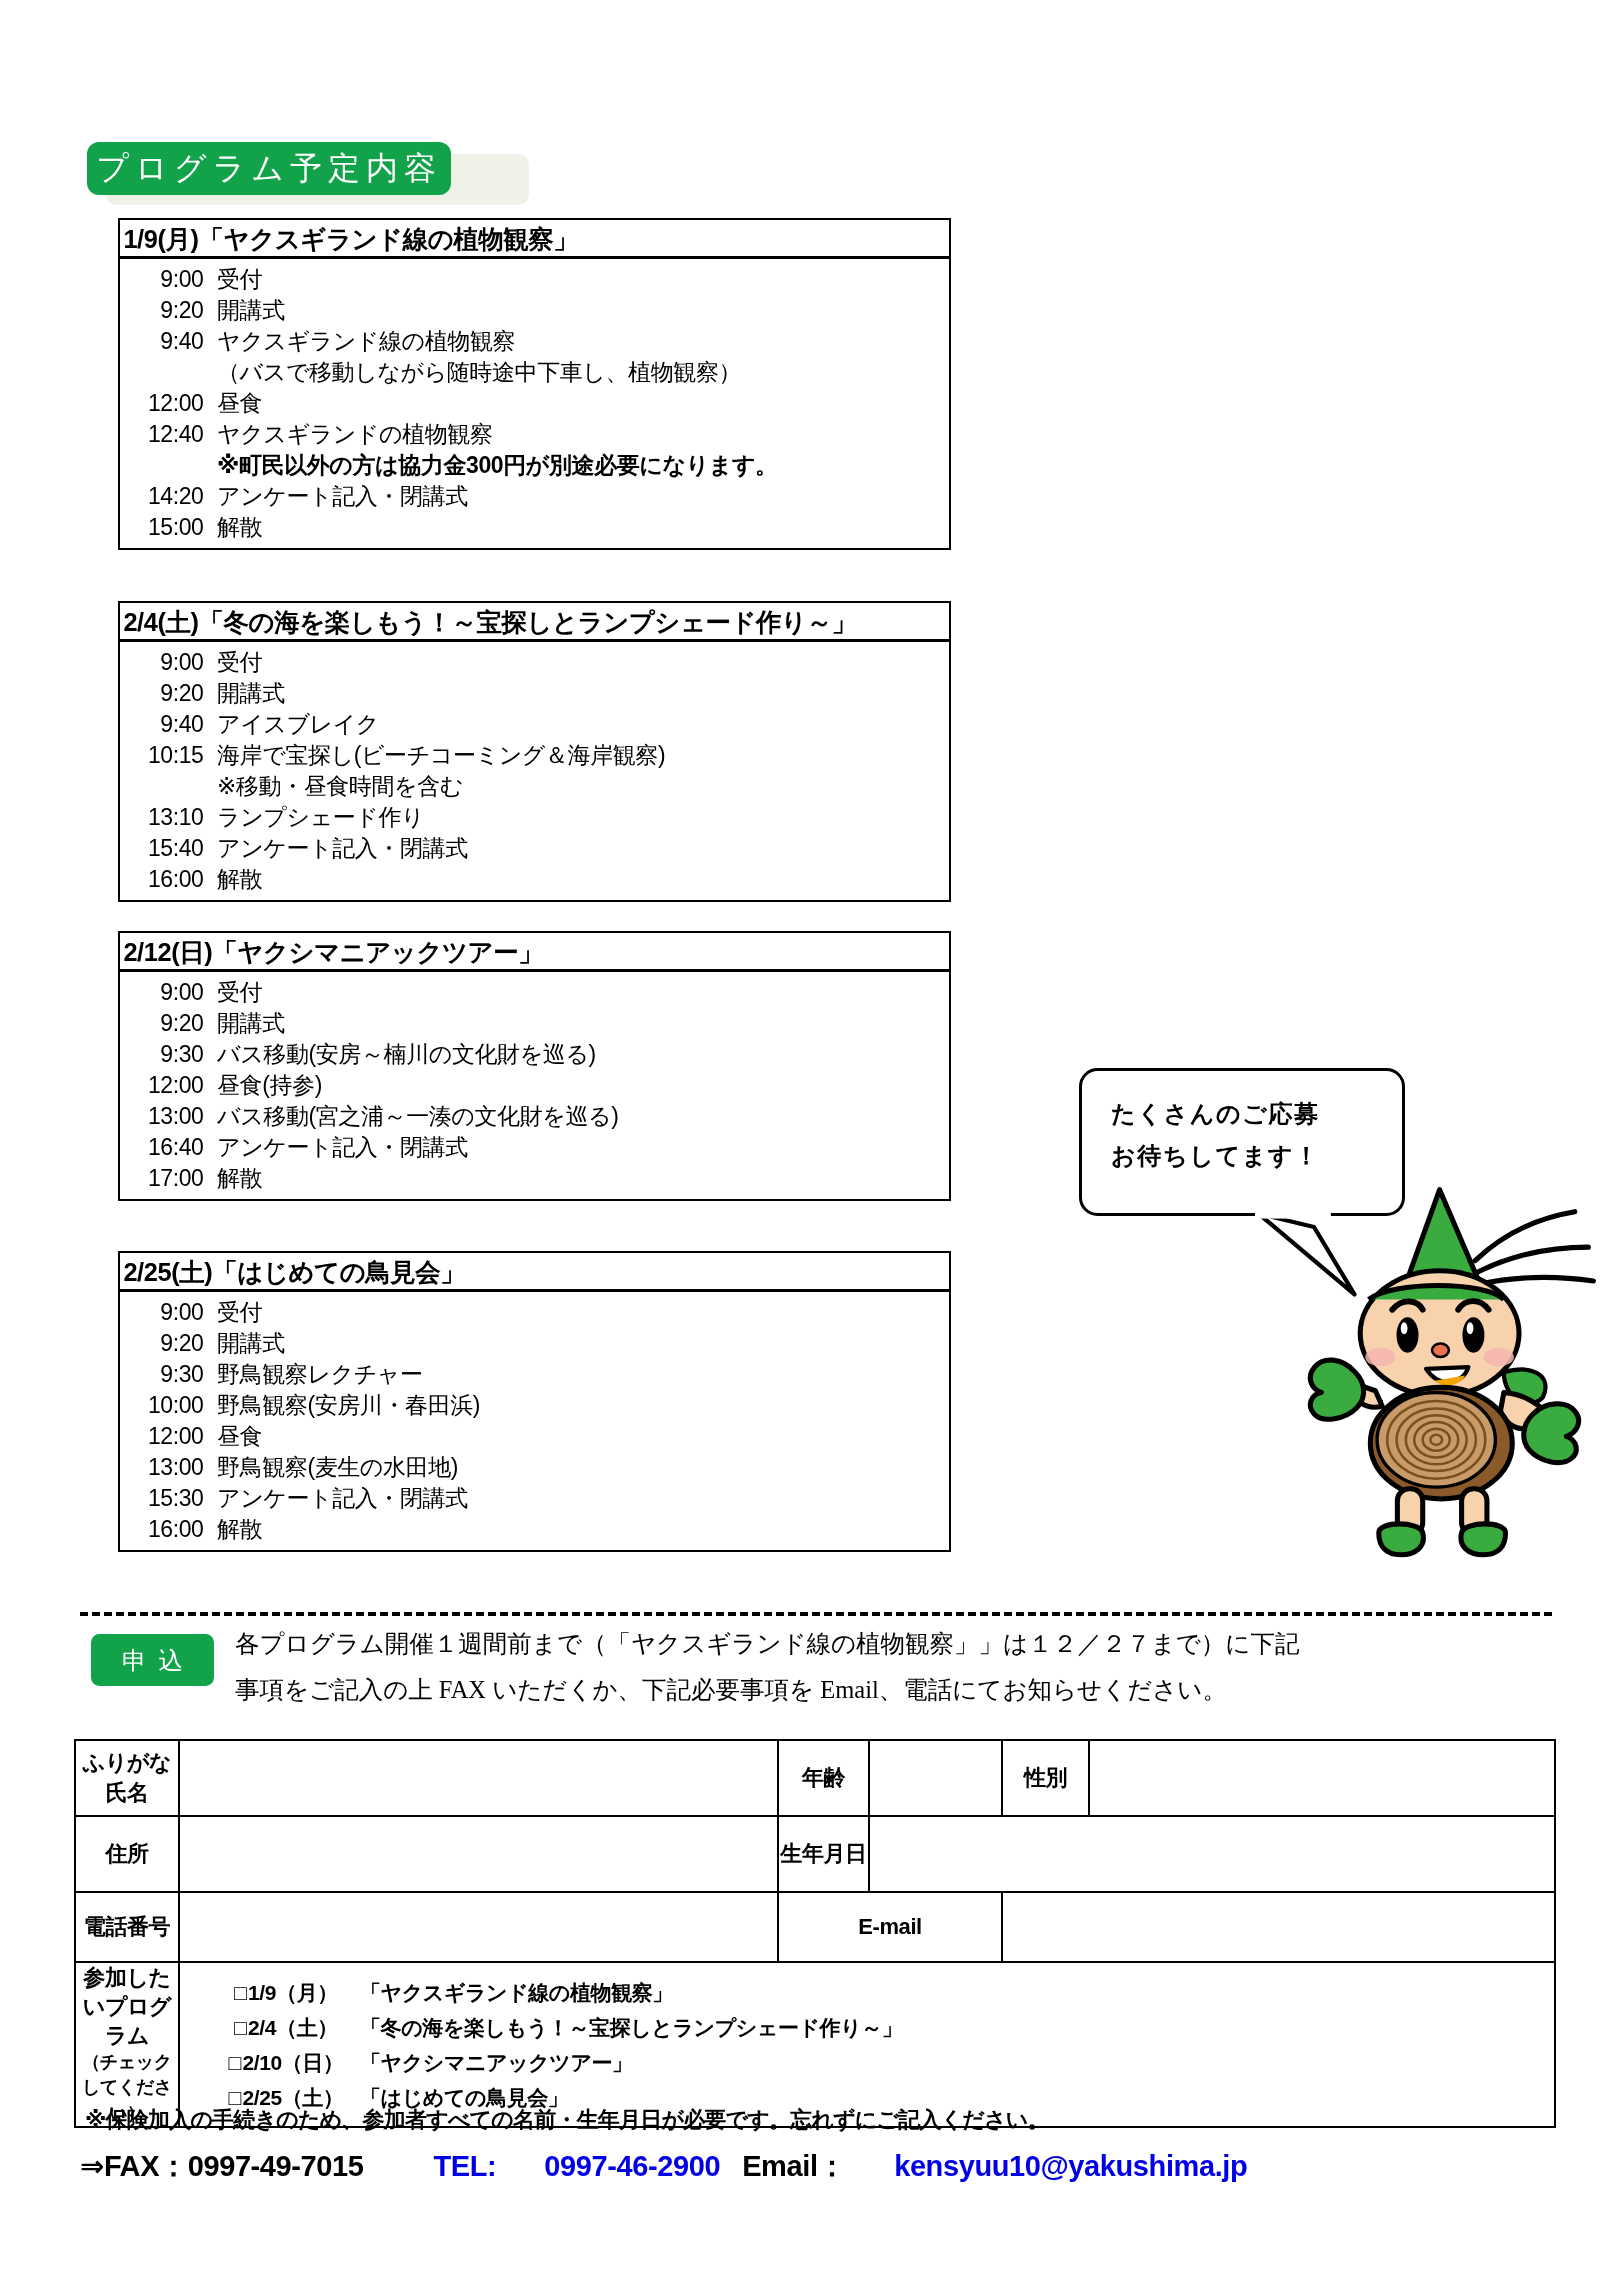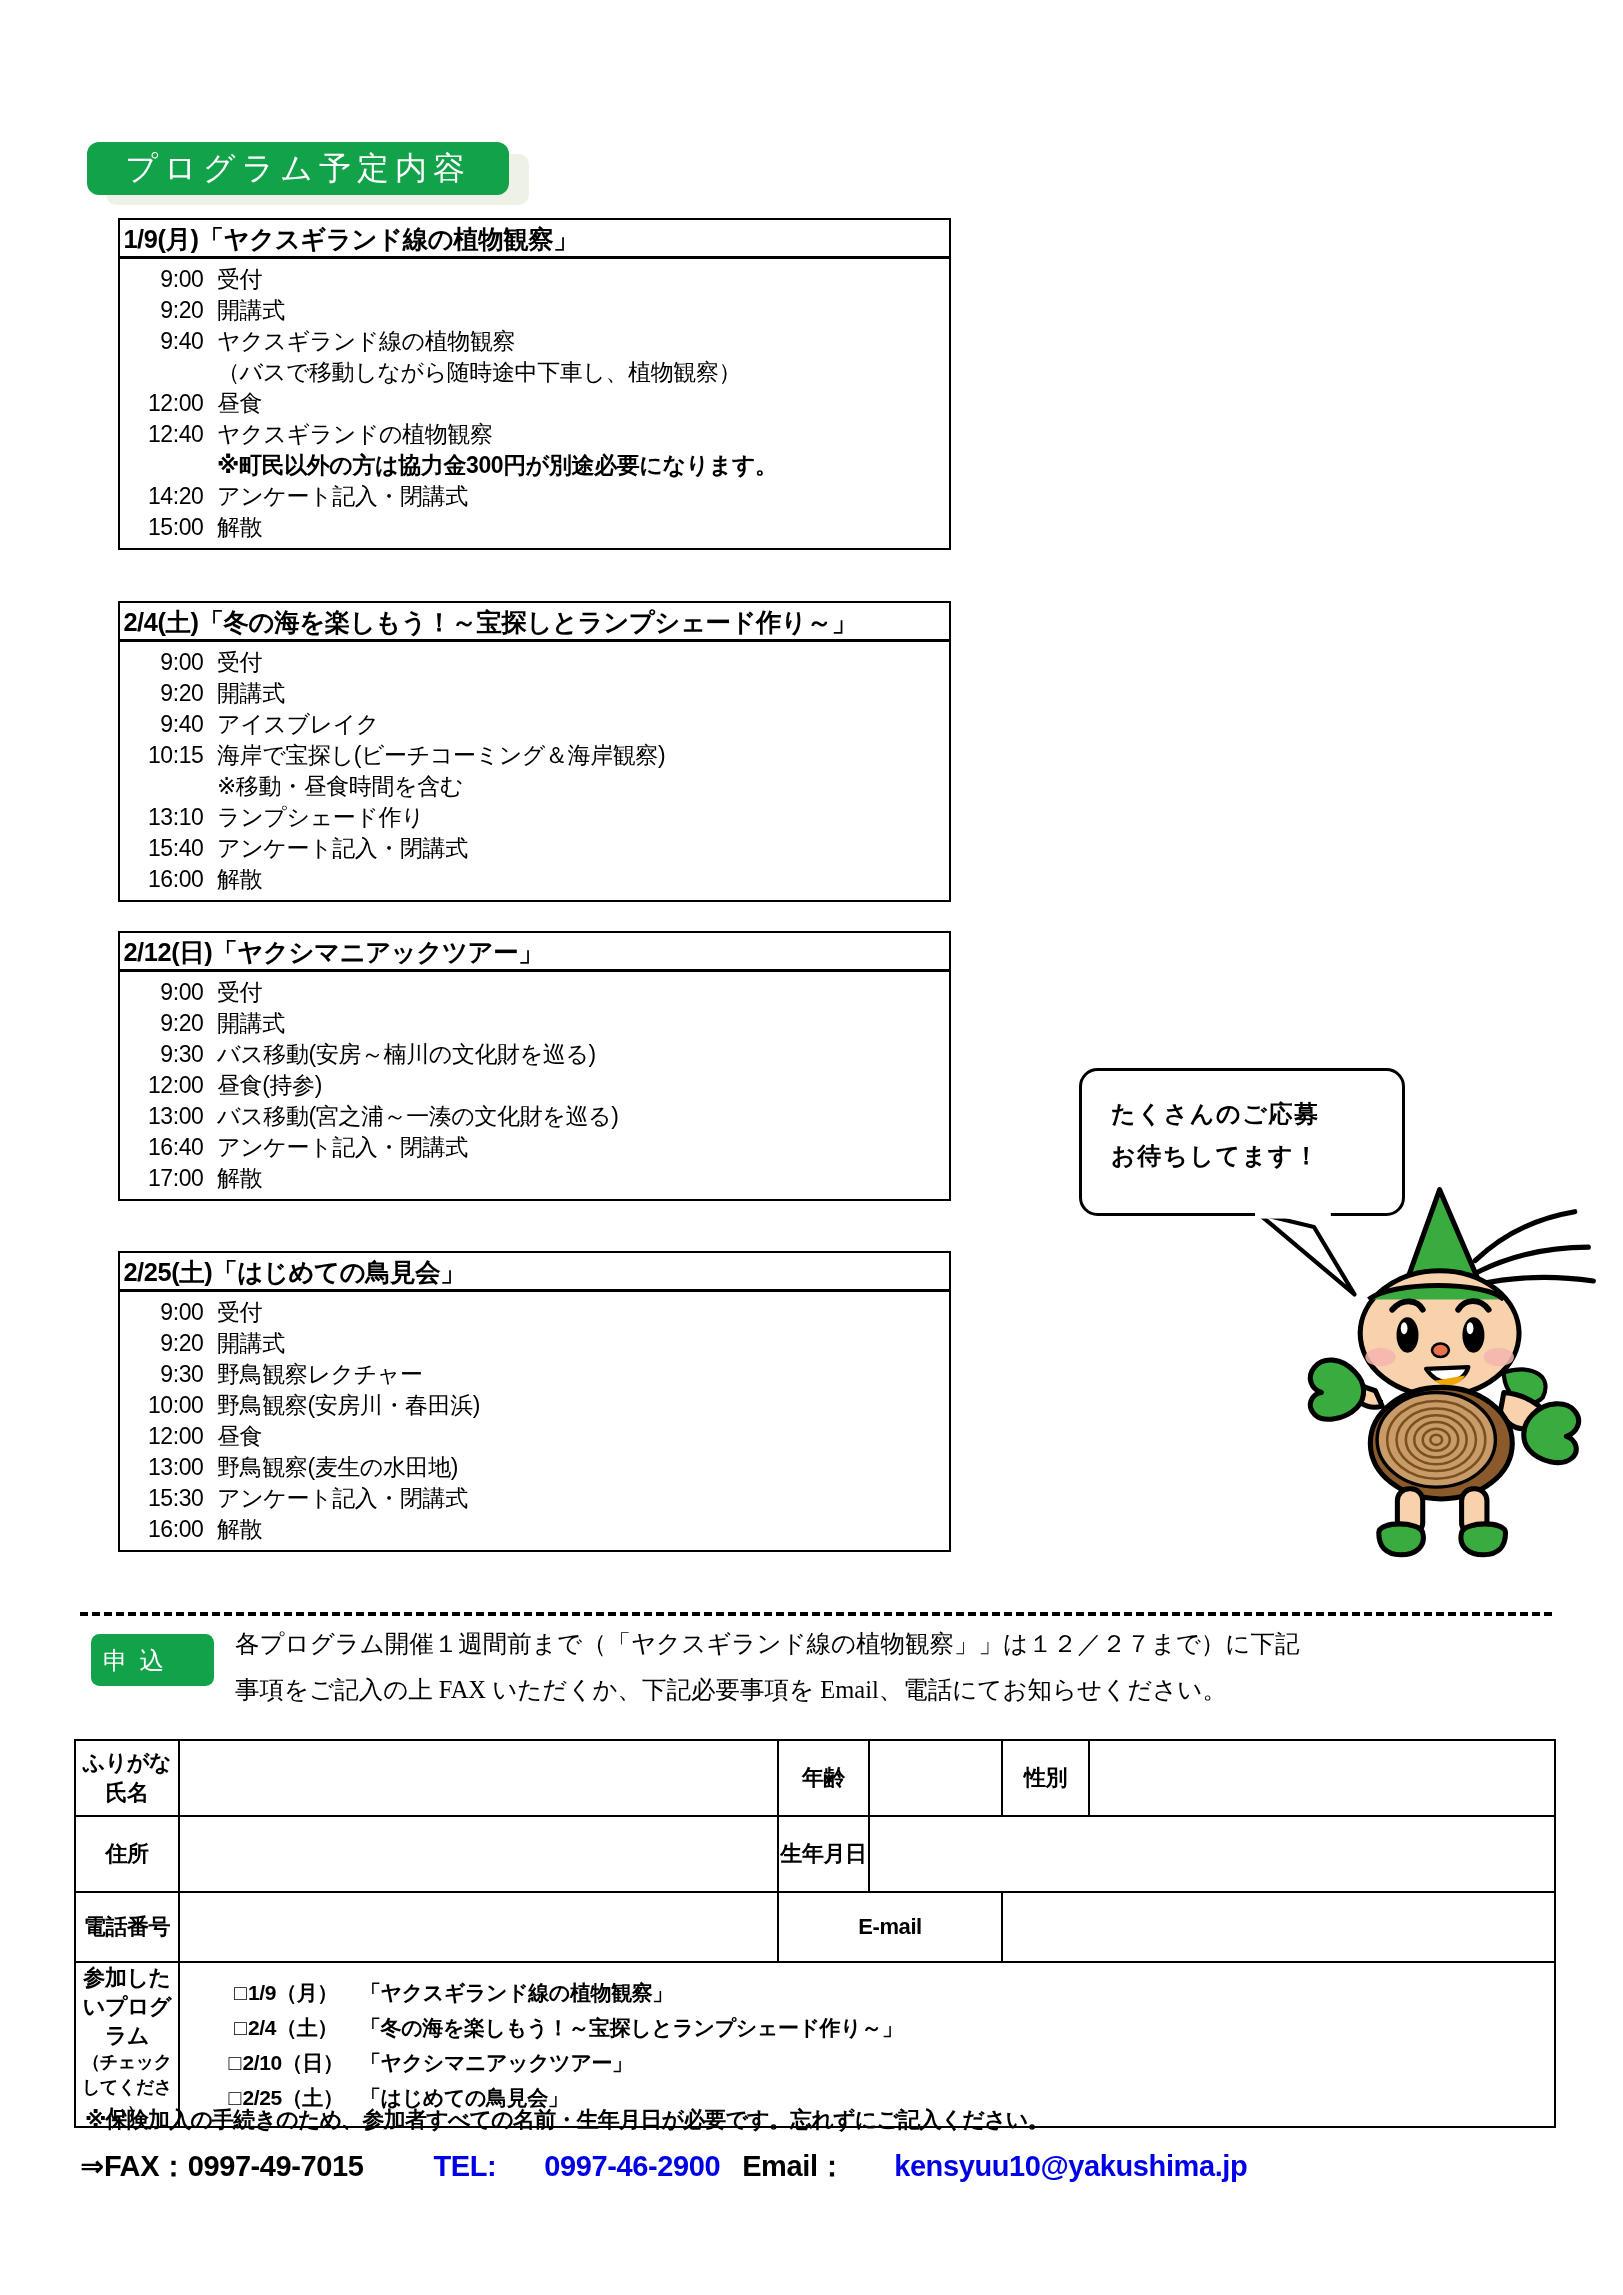"プログラム予定内容" #header-banner { width: 422px -> 364px }
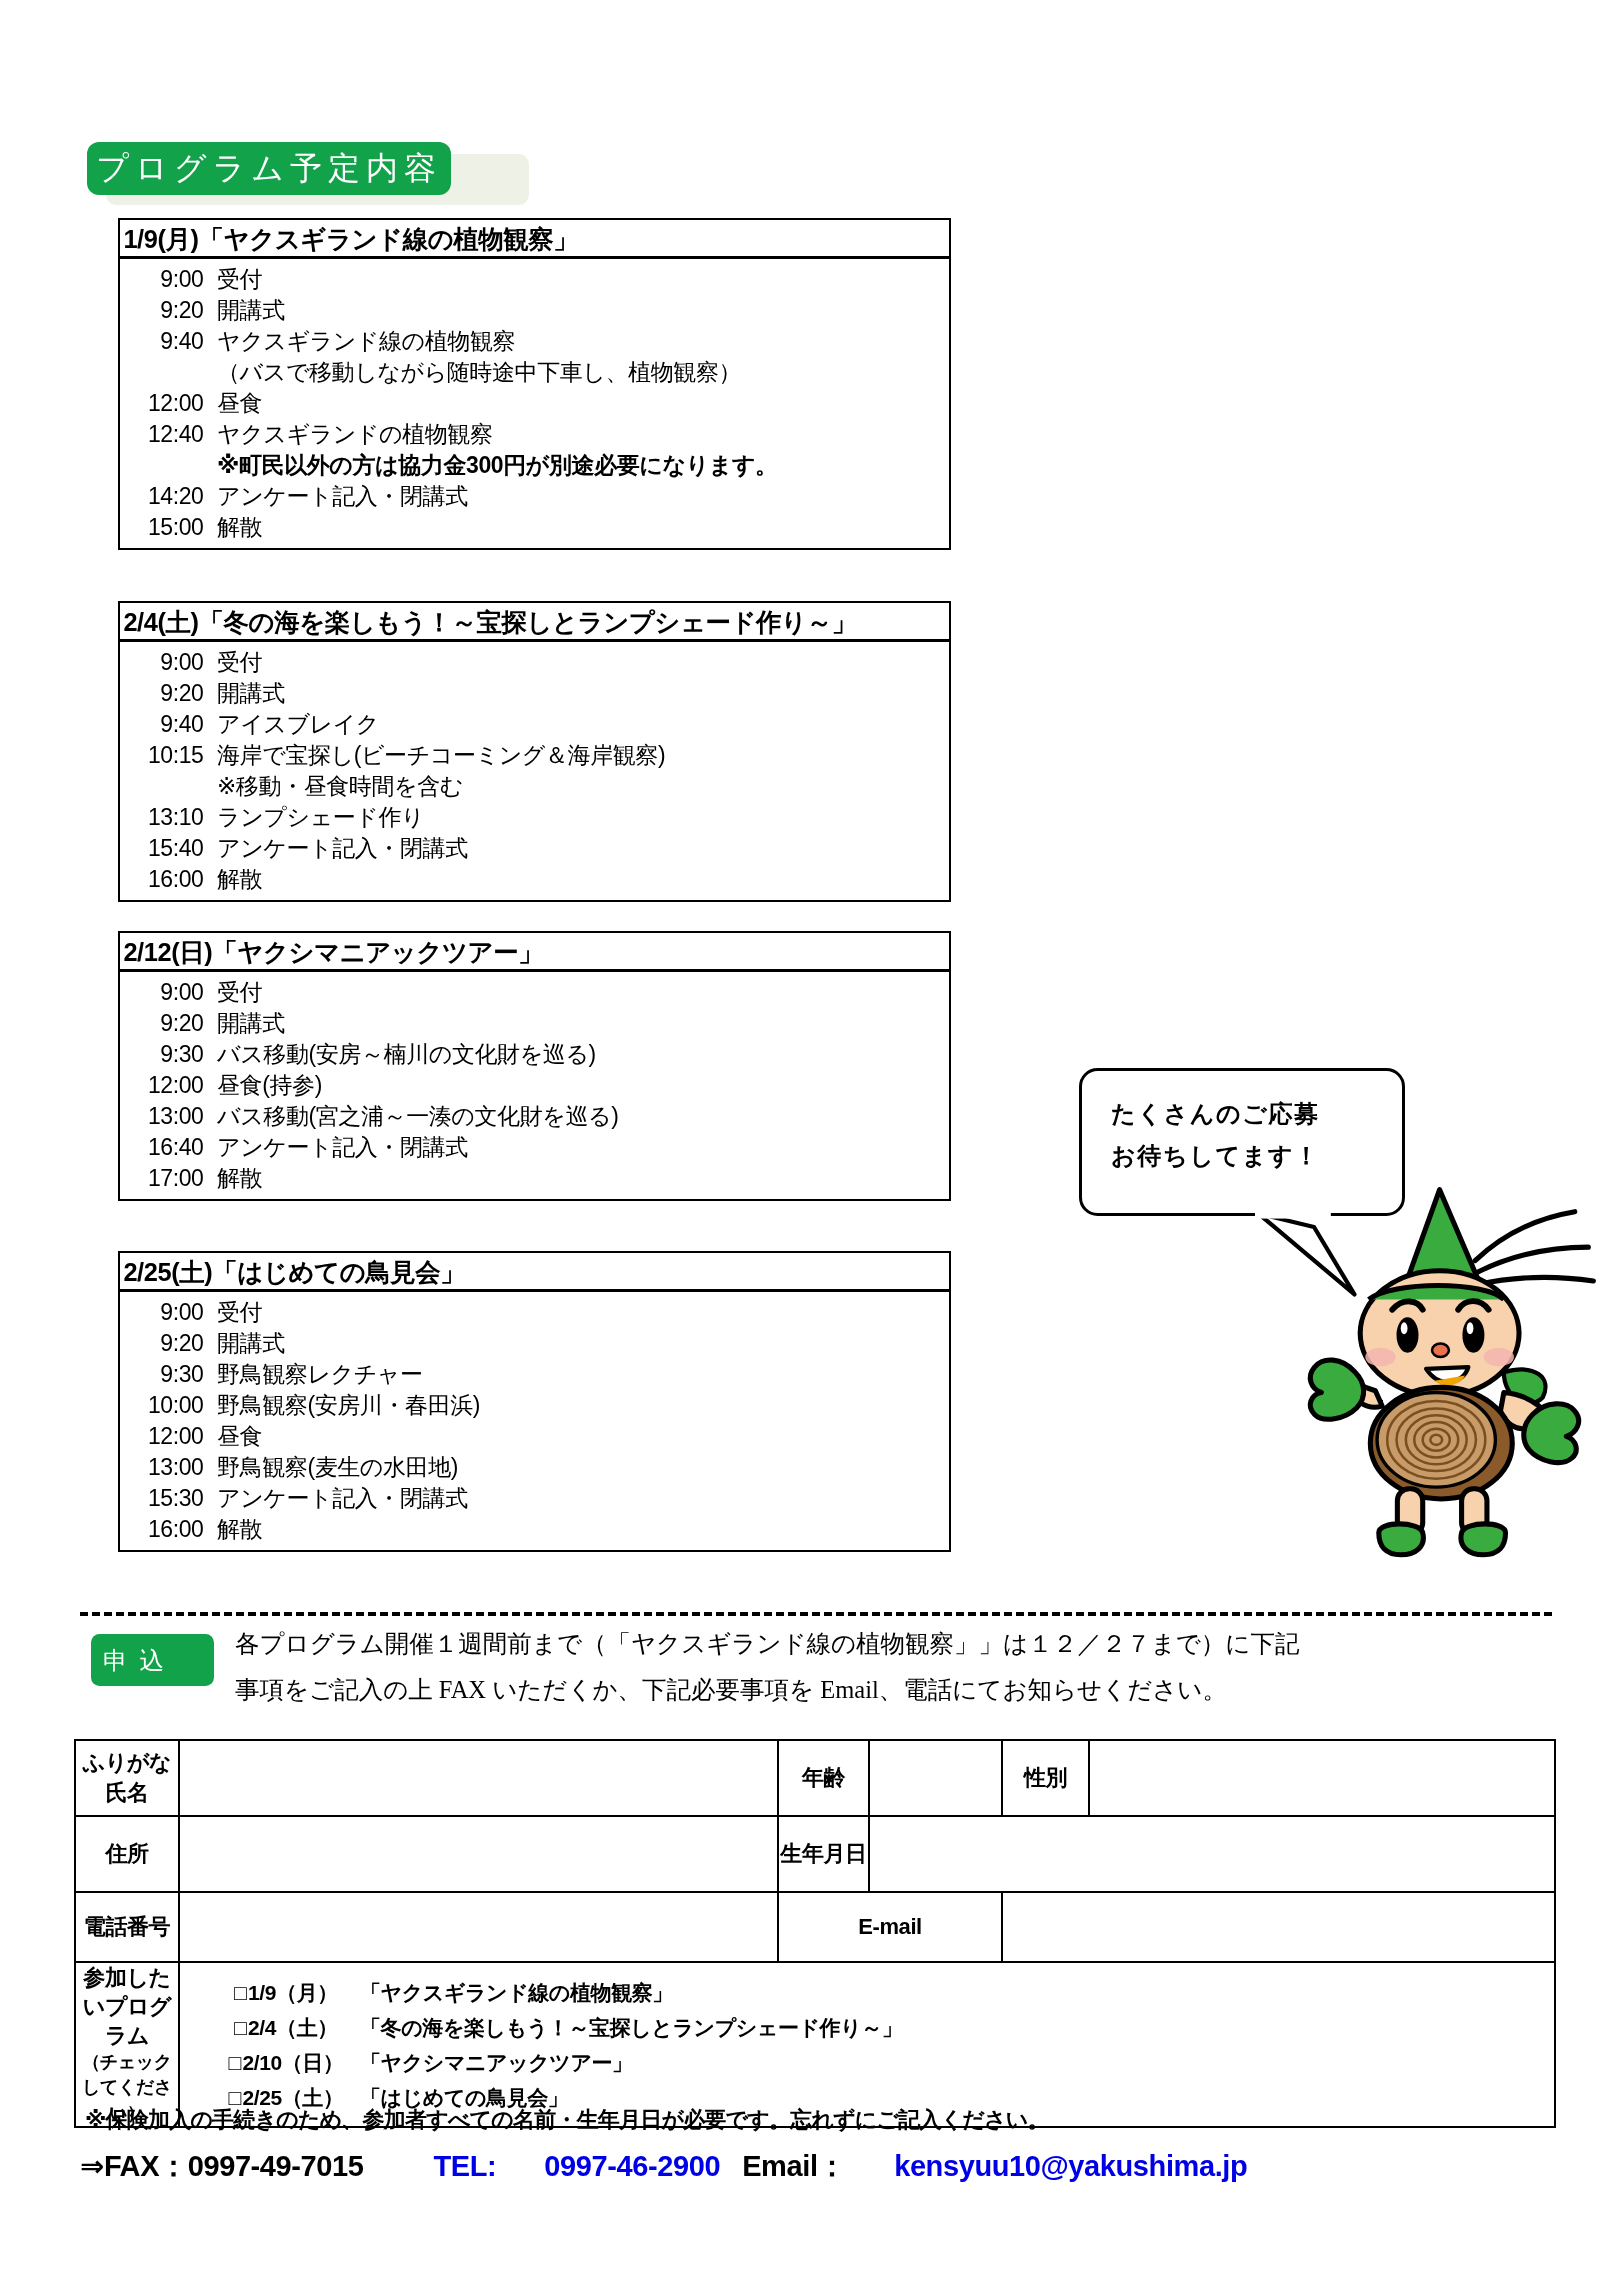"申込" #apply-badge { justify-content: flex-start -> center }
